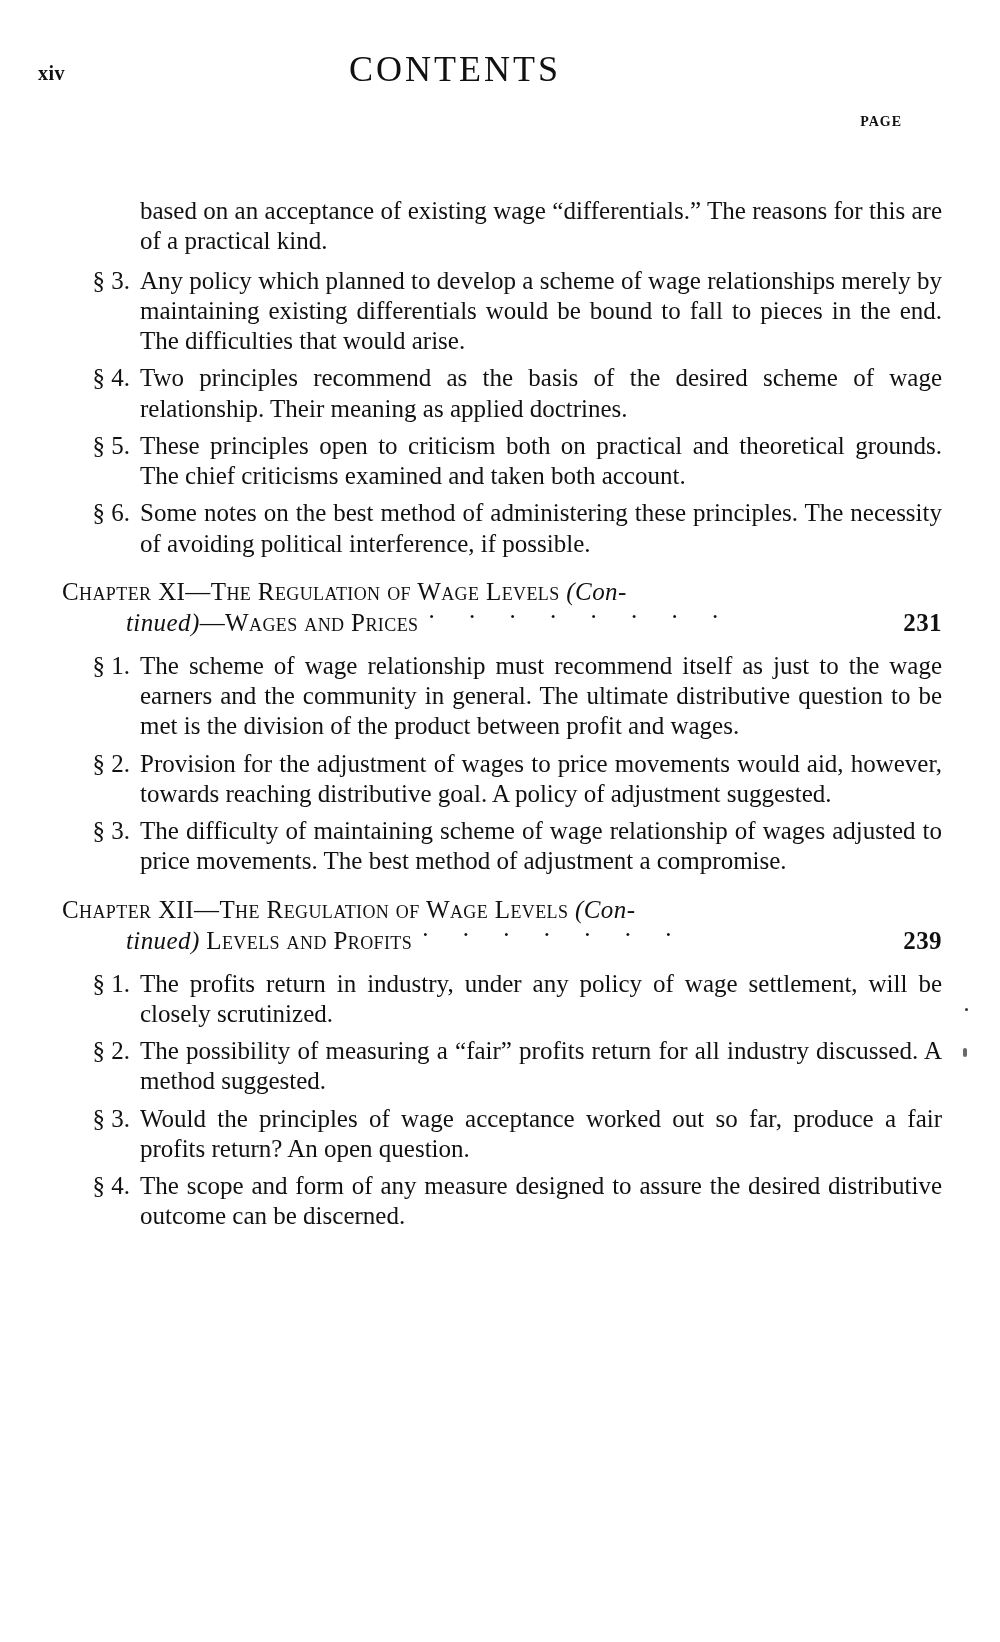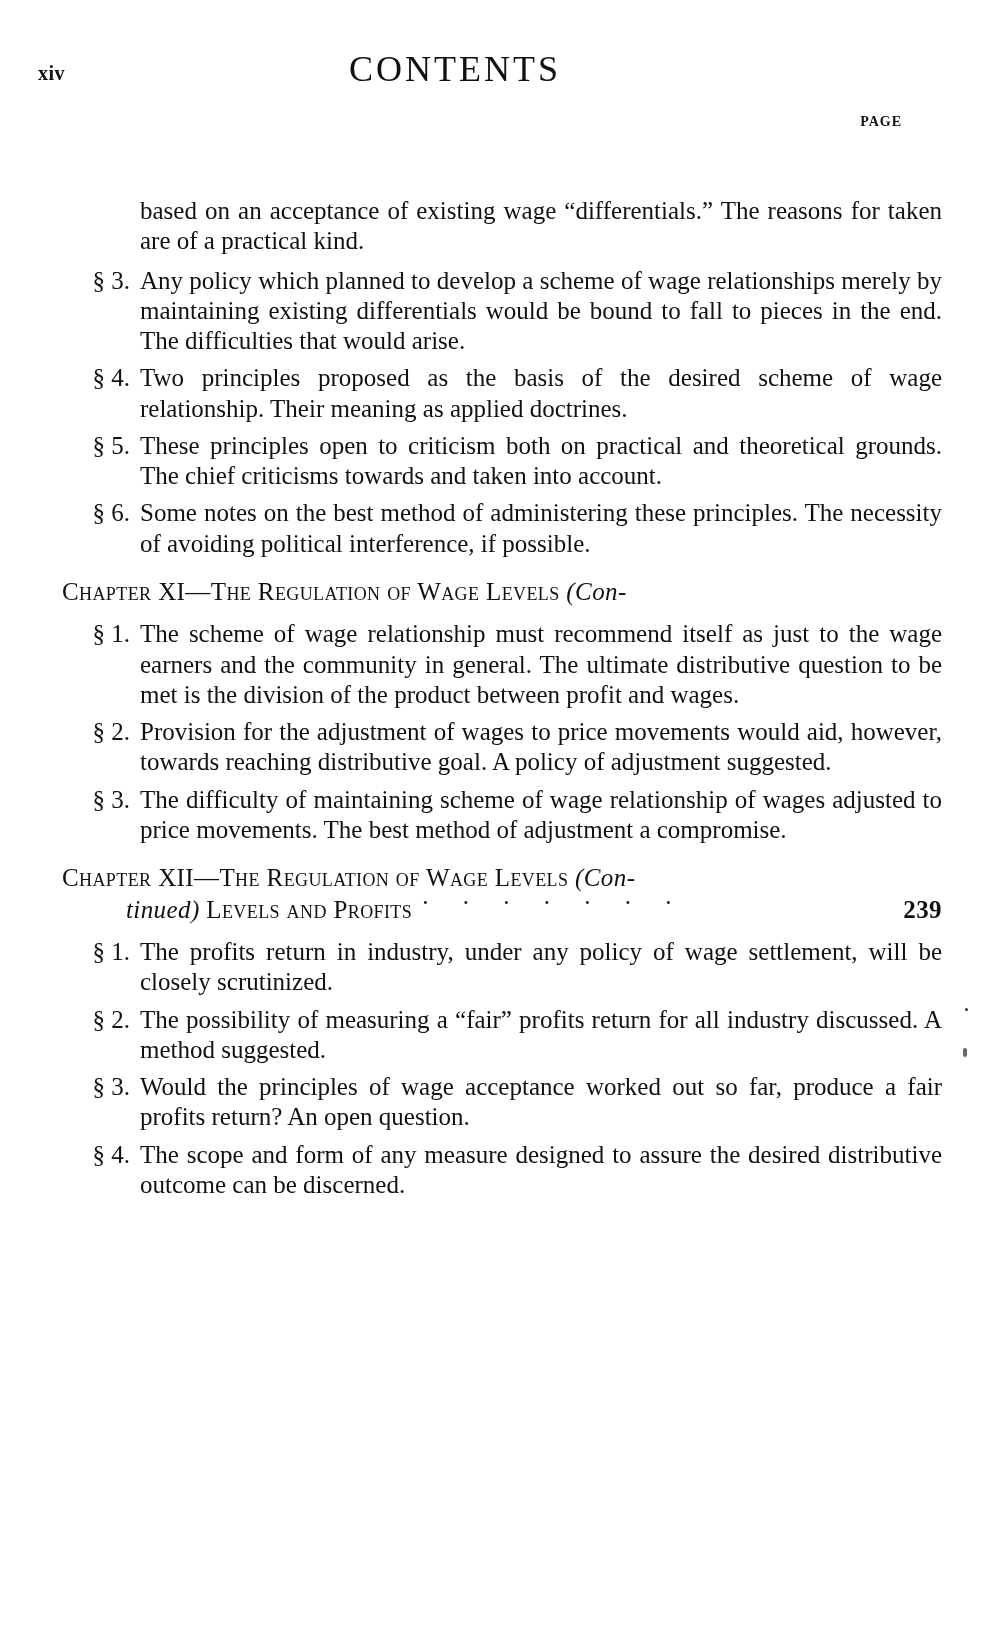"based on an acceptance of" div.lead { text: taken -> this }
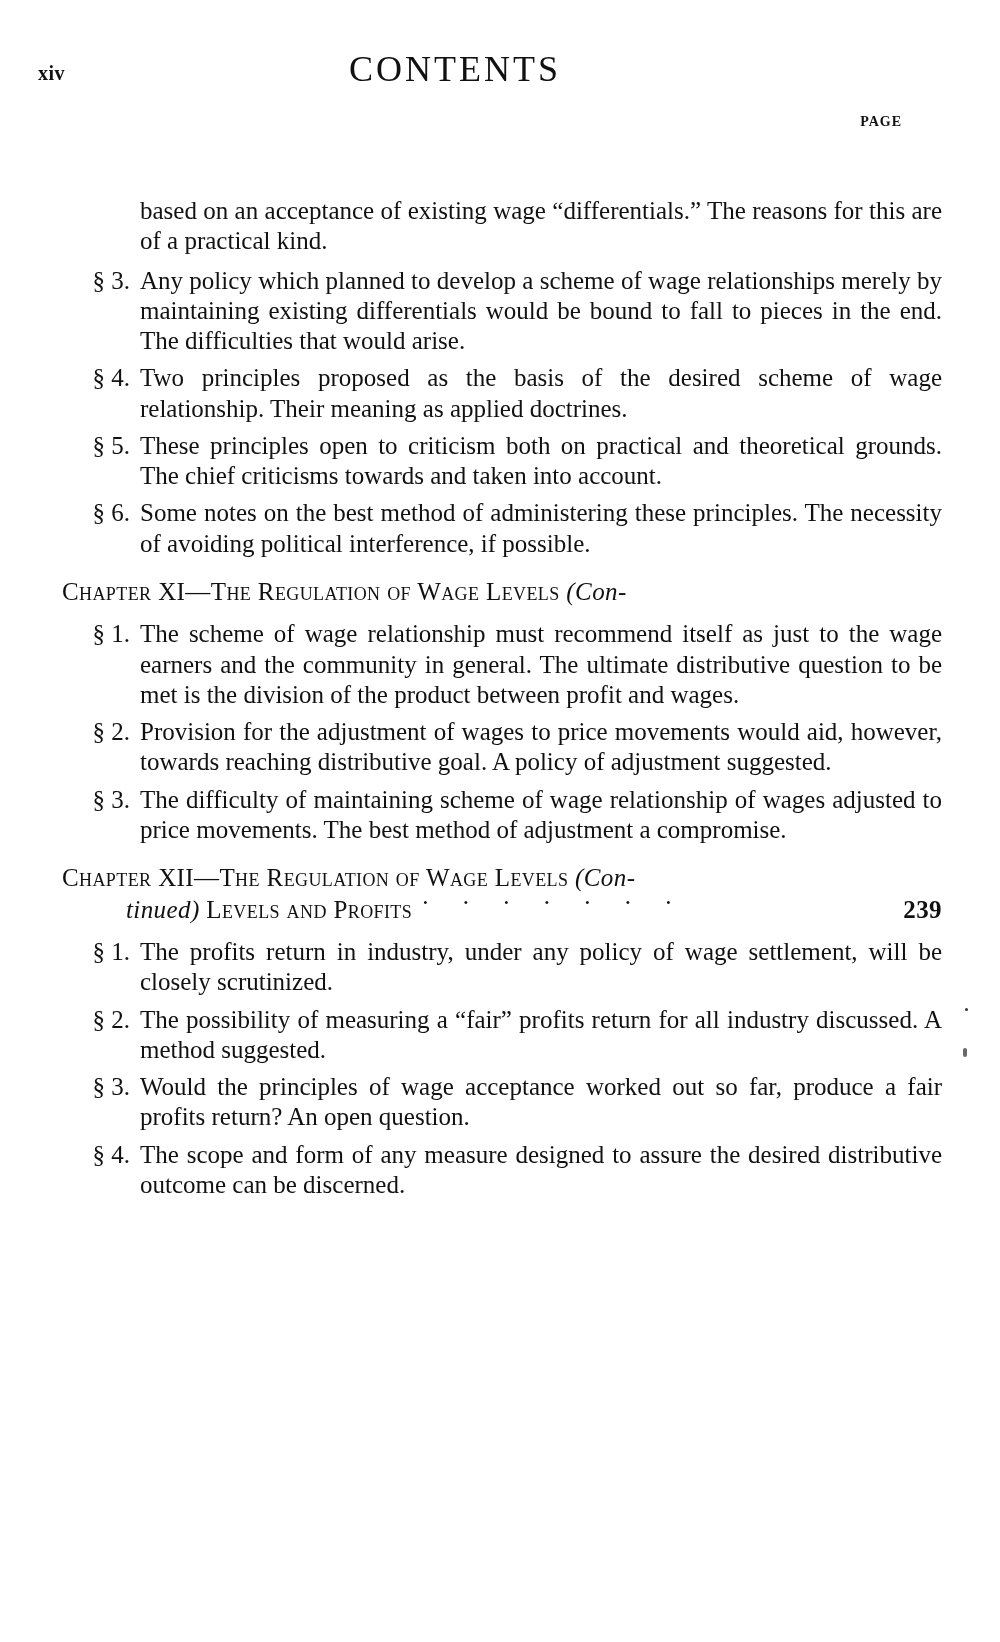"Two principles proposed as the" div.sec-text { text: proposed -> recommend }
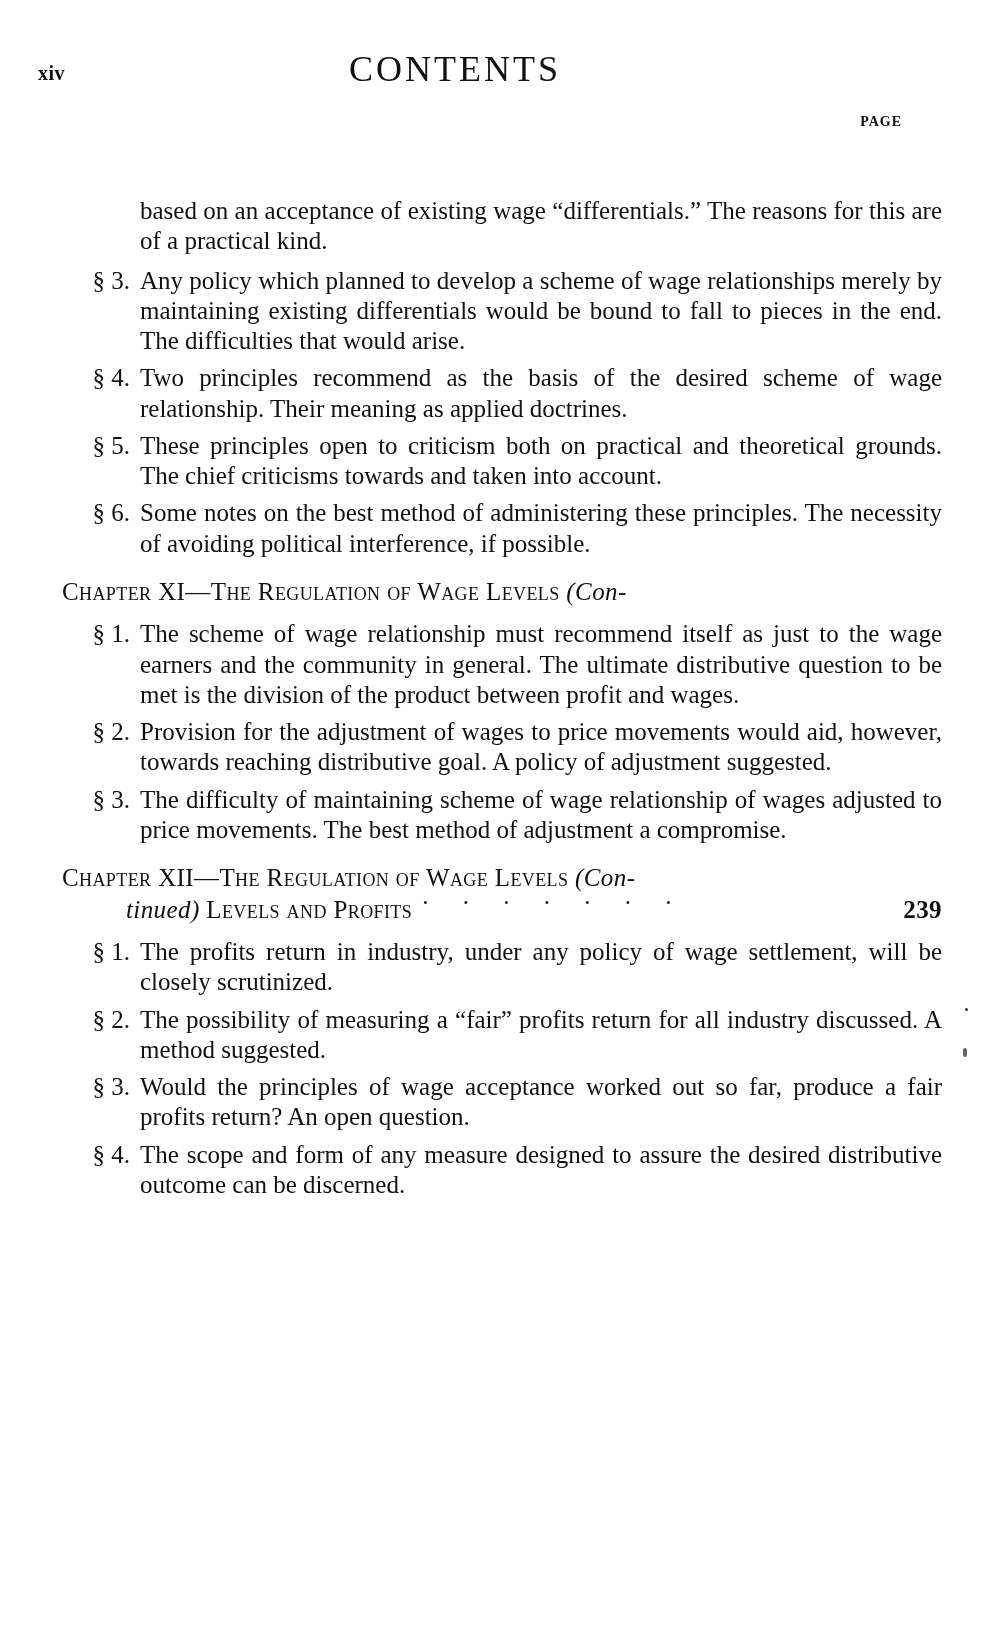"These principles open to criticism" div.sec-text { text: towards and taken into -> examined and taken both }
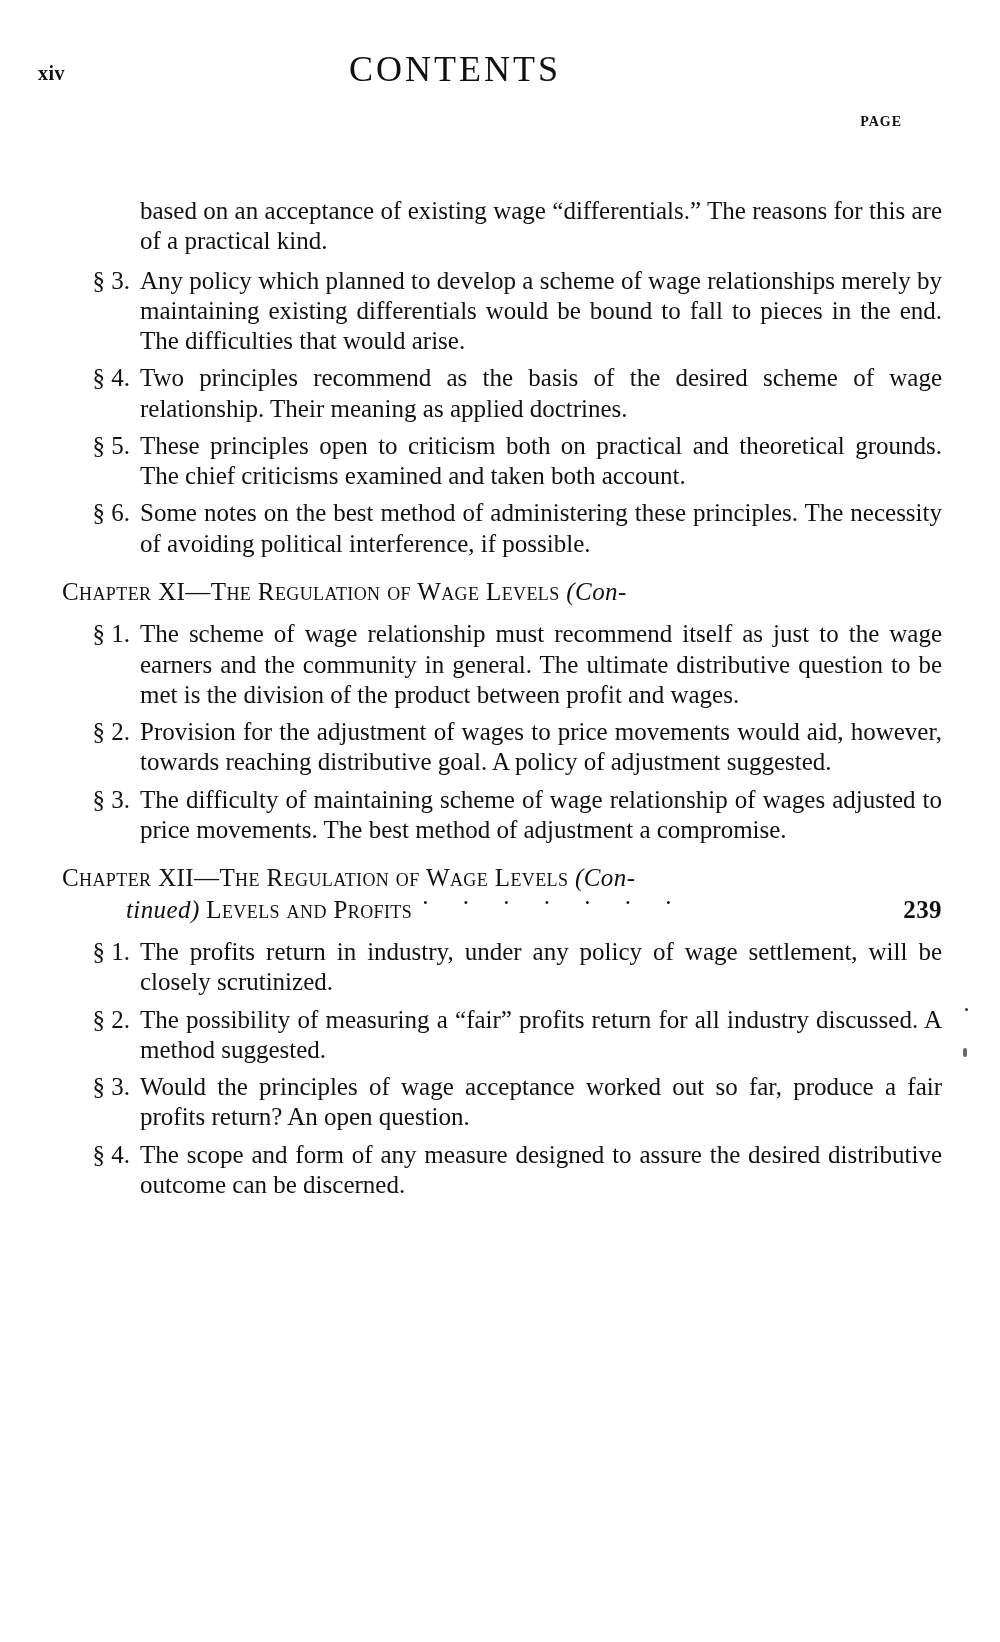"tinued)—Wages and Prices" div.chapter-line2 { html: none -> <div> <span><span>tinued)</span><span>—Wages and Prices</span></span> <span> <span>. . . . . . . .</span> </span> <span>231</span> </div> }
